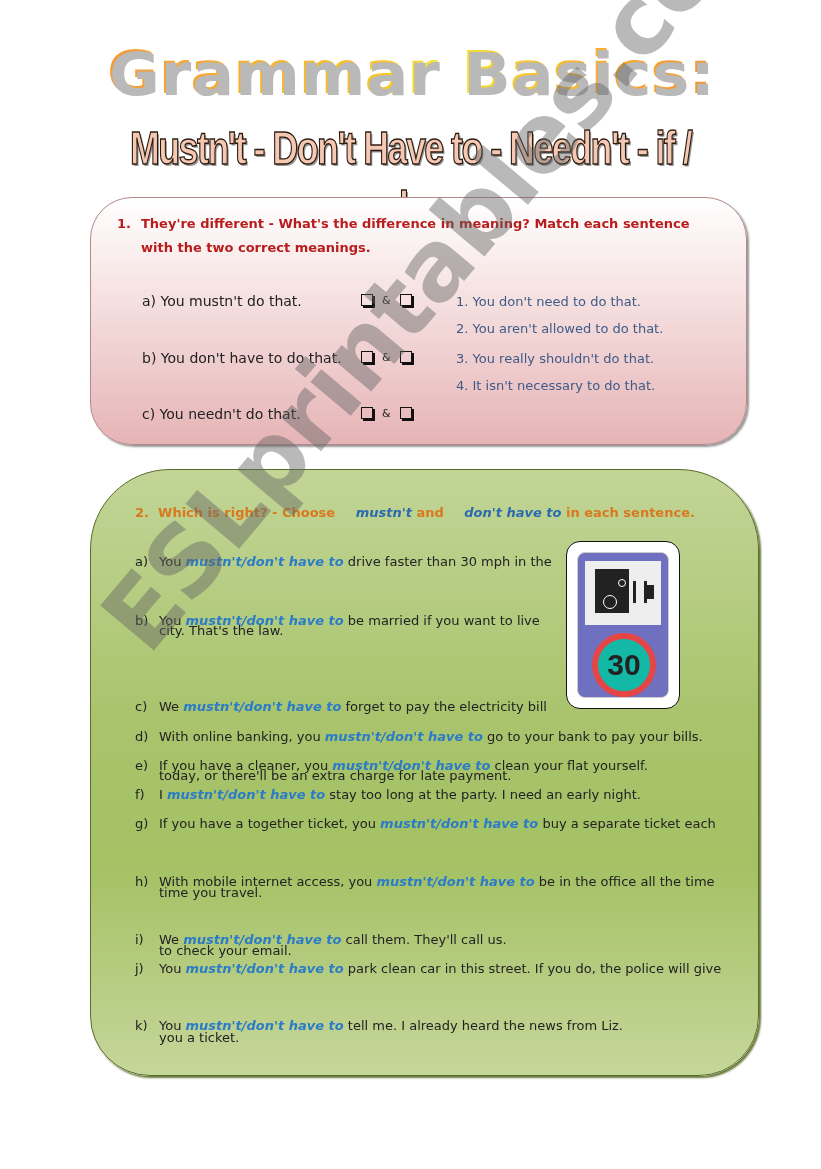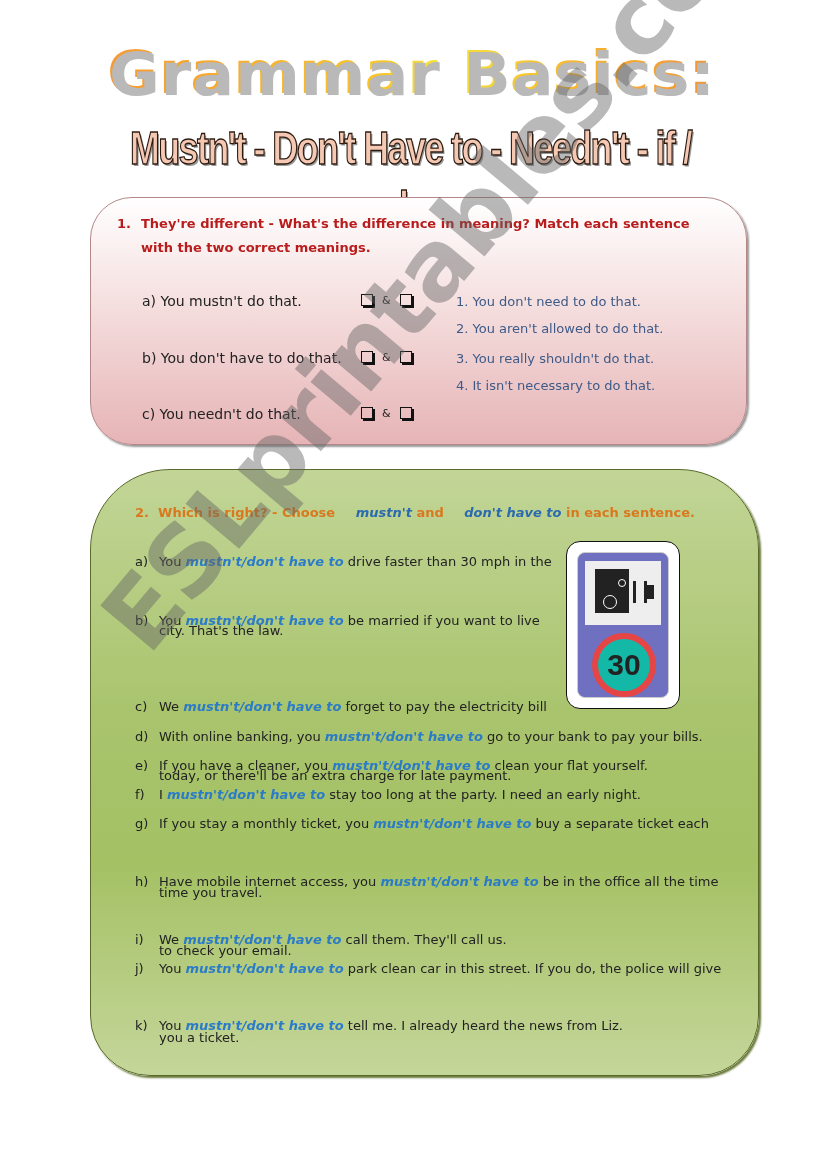"If you stay a monthly" span { text: stay a monthly -> have a together }
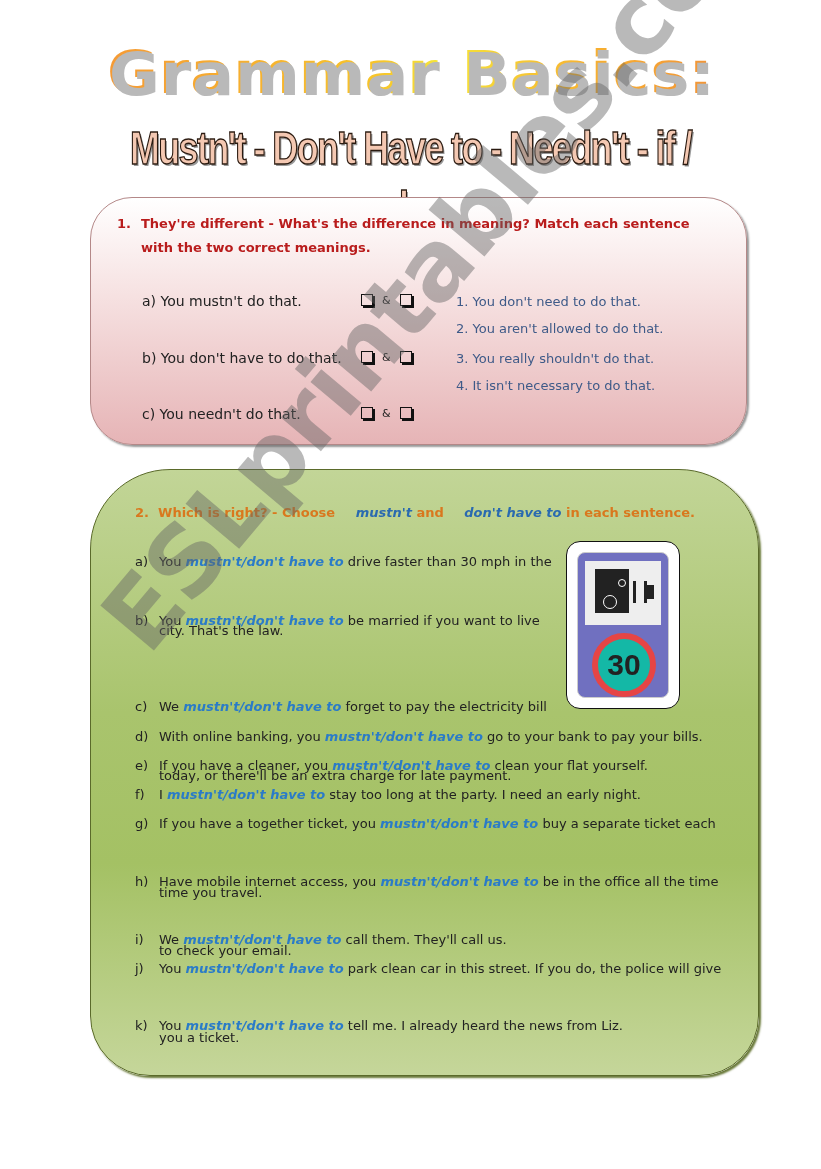"Have mobile internet access, you" span { text: Have -> With }
